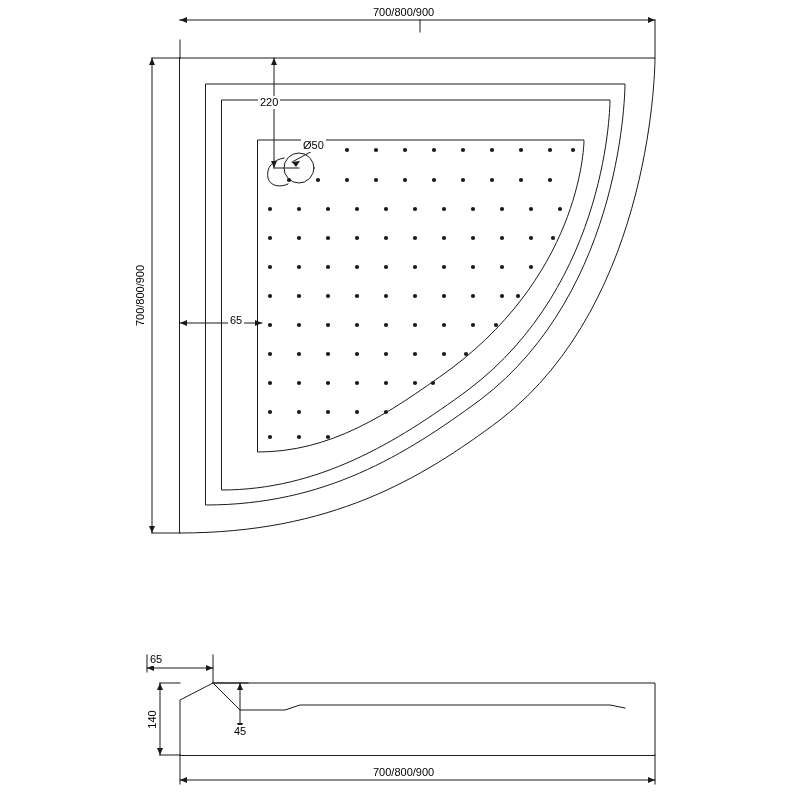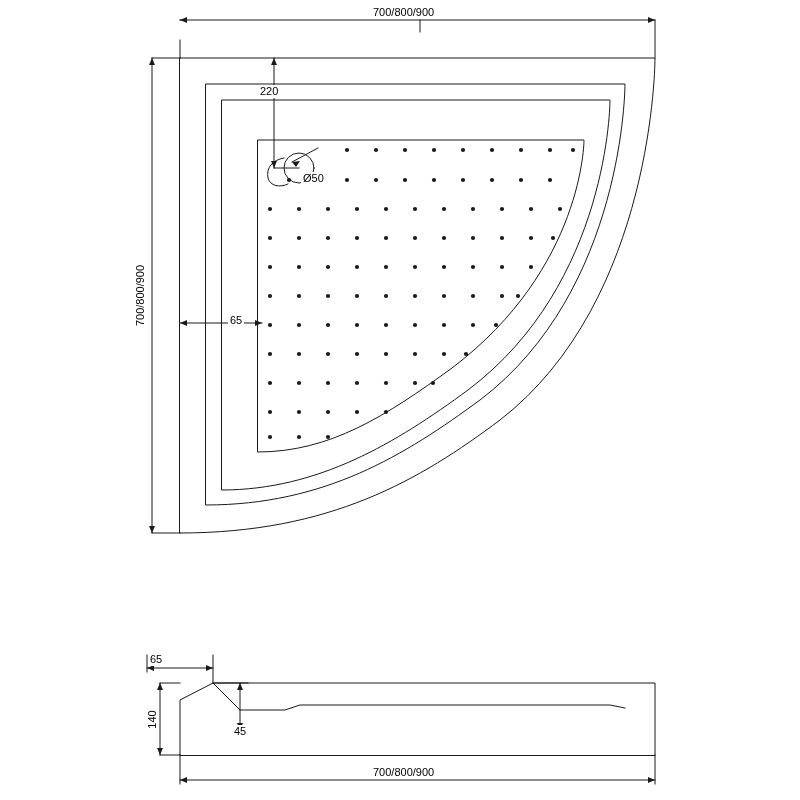"220" div.dim-label { top: 85px -> 96px }
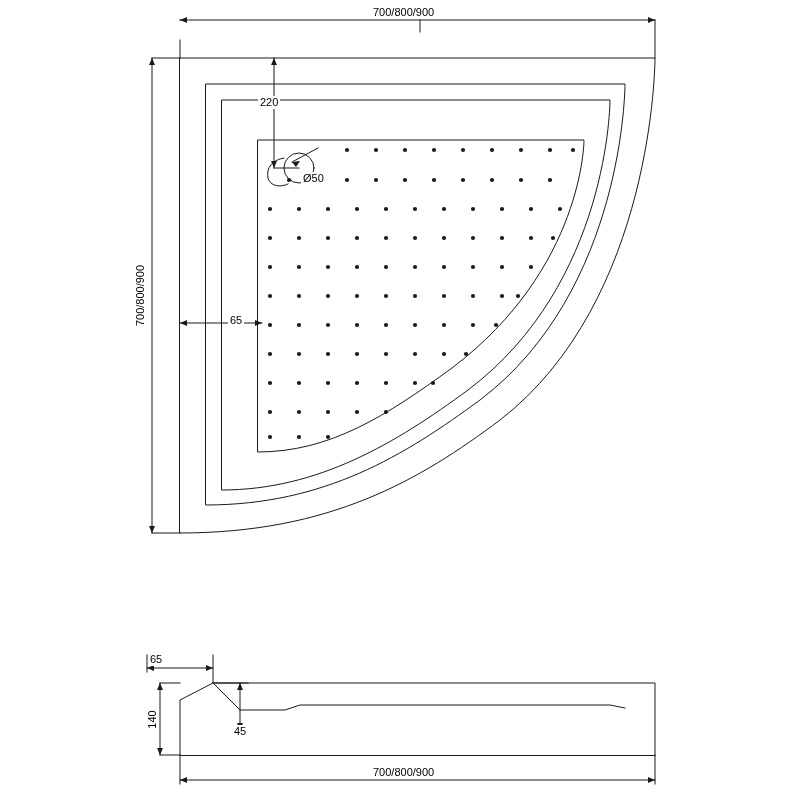"Ø50" div.dim-label { margin-top: 33px -> none }
